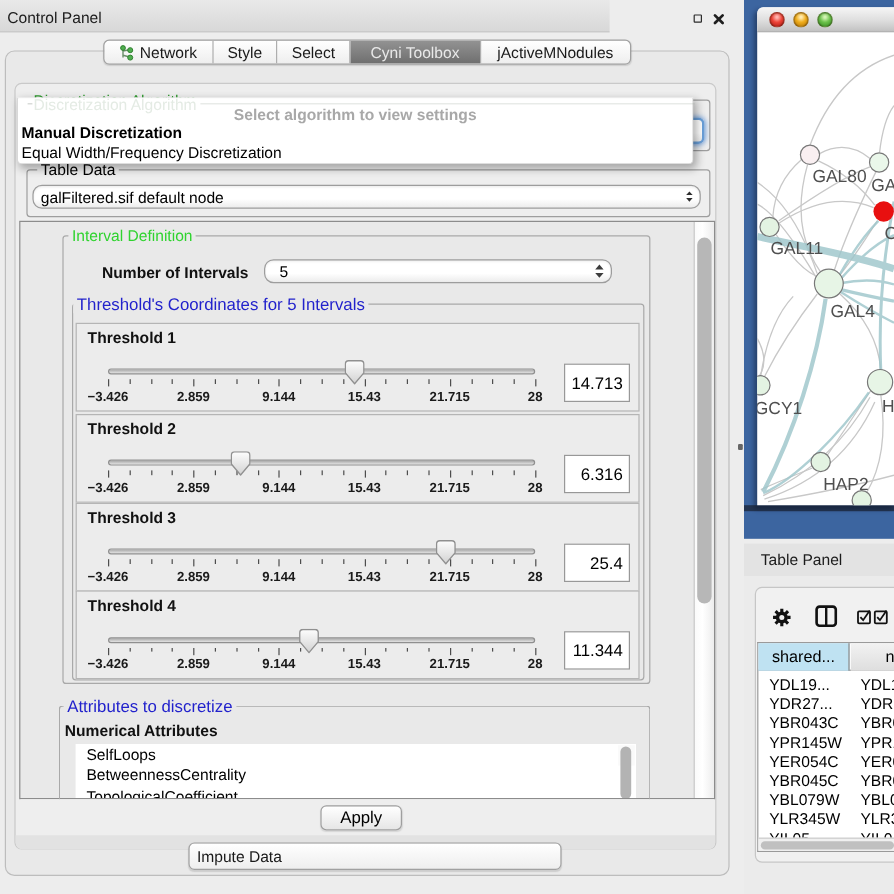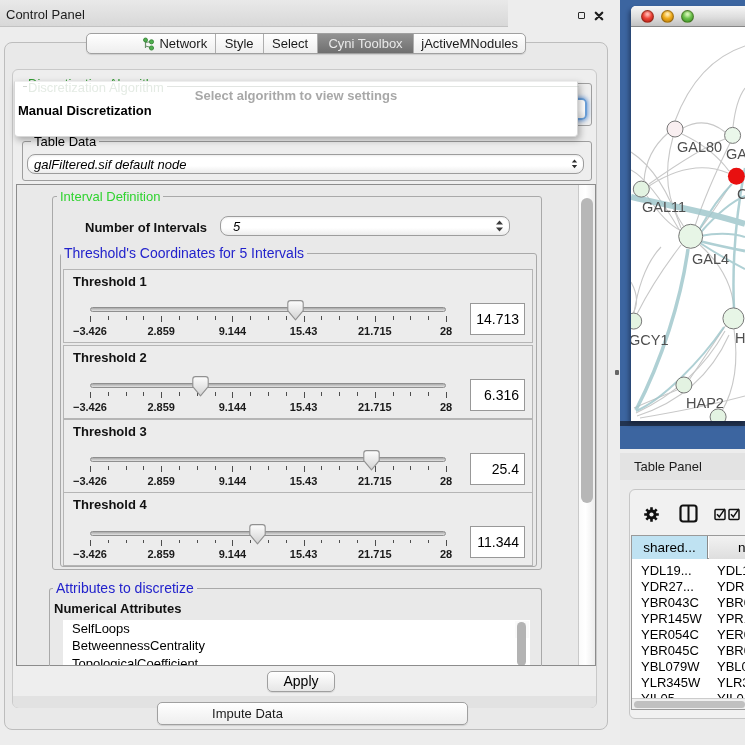"Network" .seg > div:first-child { margin-left: 48px -> none }
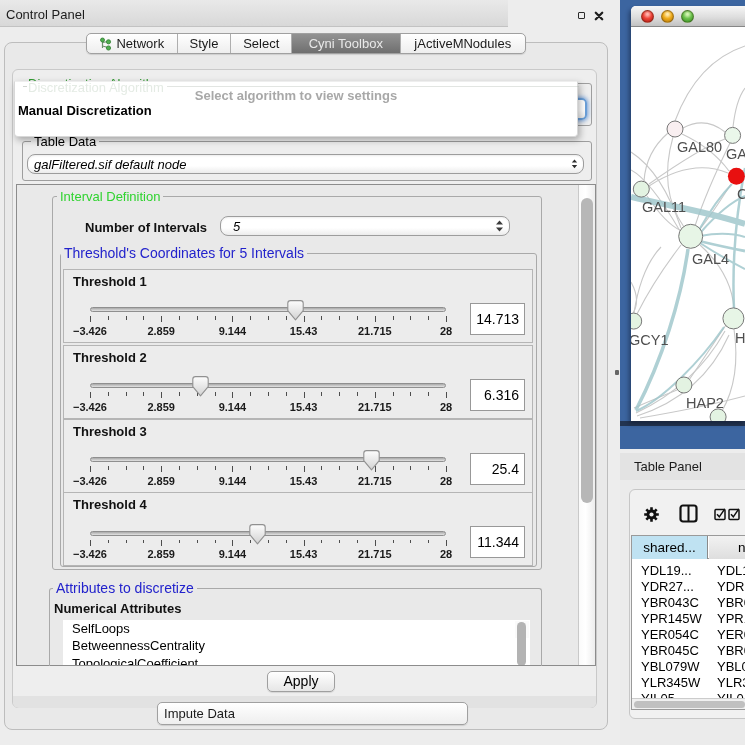"Equal Width/Frequency Discretization" div.it2 { html: none -> <div>Equal Width/Frequency Discretization</div> }
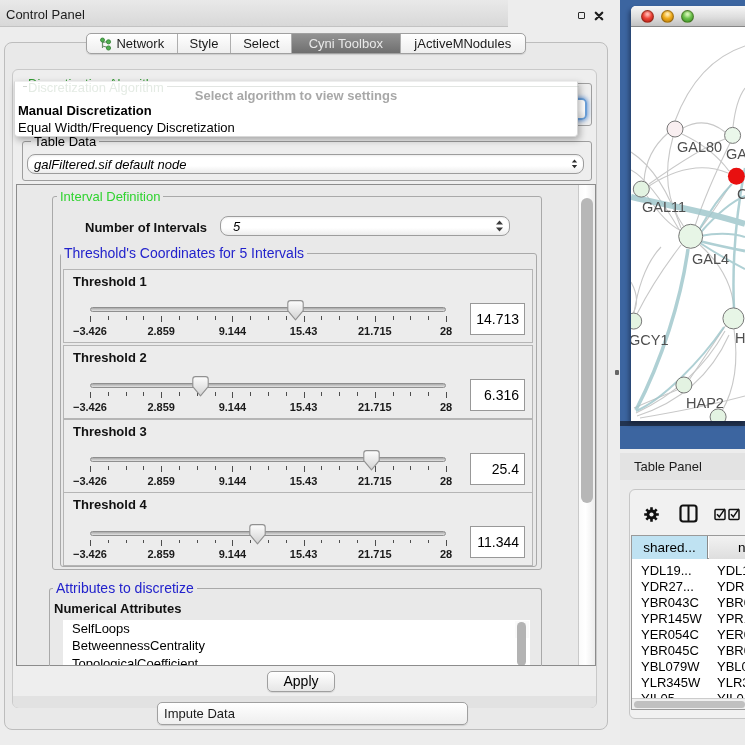"galFiltered.sif default node" .combo { font-style: italic -> none }
